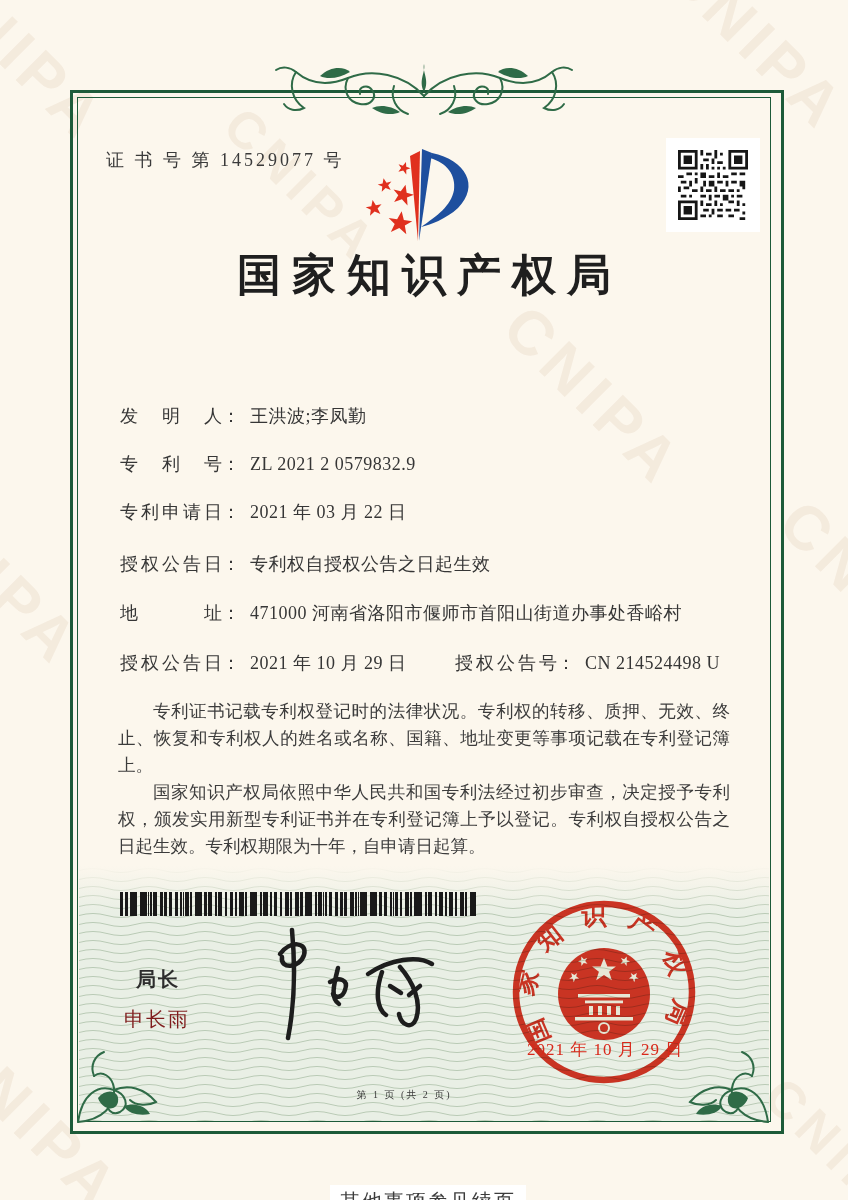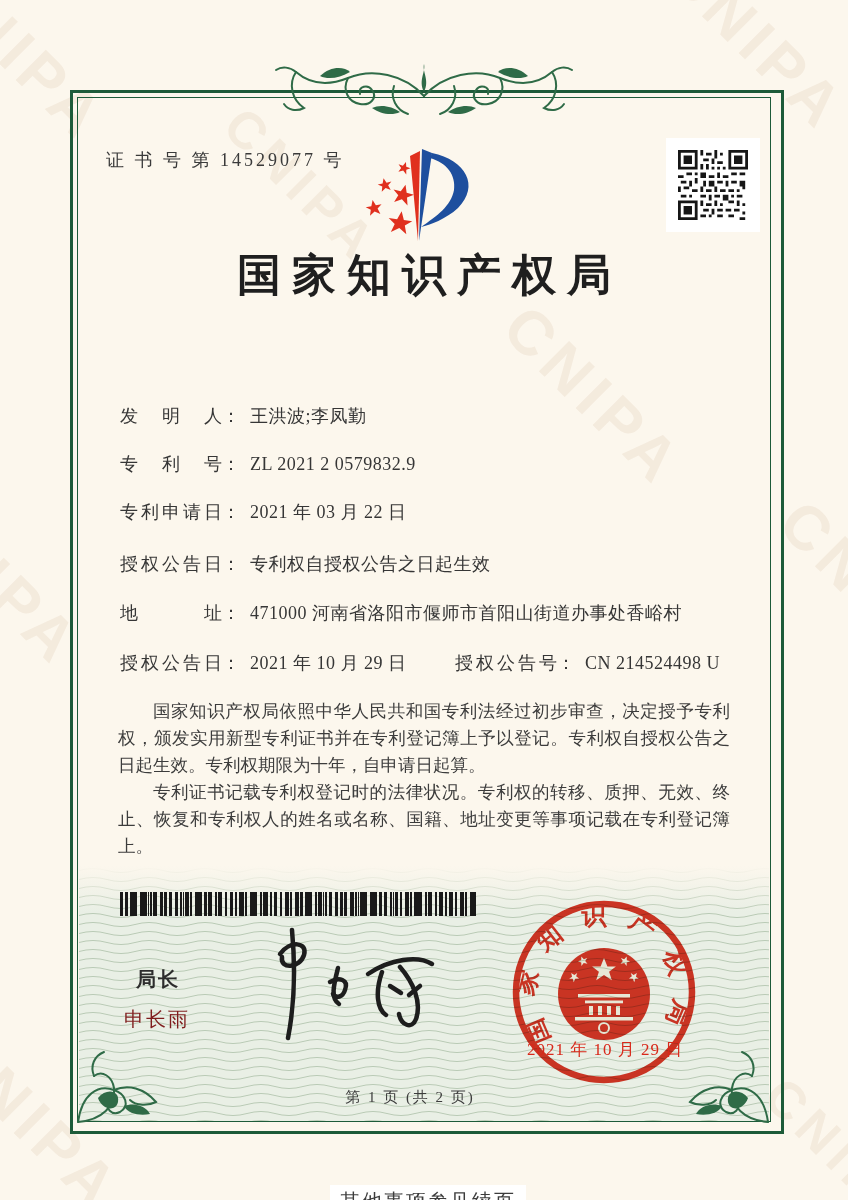"国家知识产权局依照中华人民共和国专利法经过初步审查，决定授予专利权，颁发实用新型" p { order: before "专利证书记载专利权登记时的法律状况。专利权的转移、质押、无效、终止、恢复和专利权" -> after "专利证书记载专利权登记时的法律状况。专利权的转移、质押、无效、终止、恢复和专利权" }
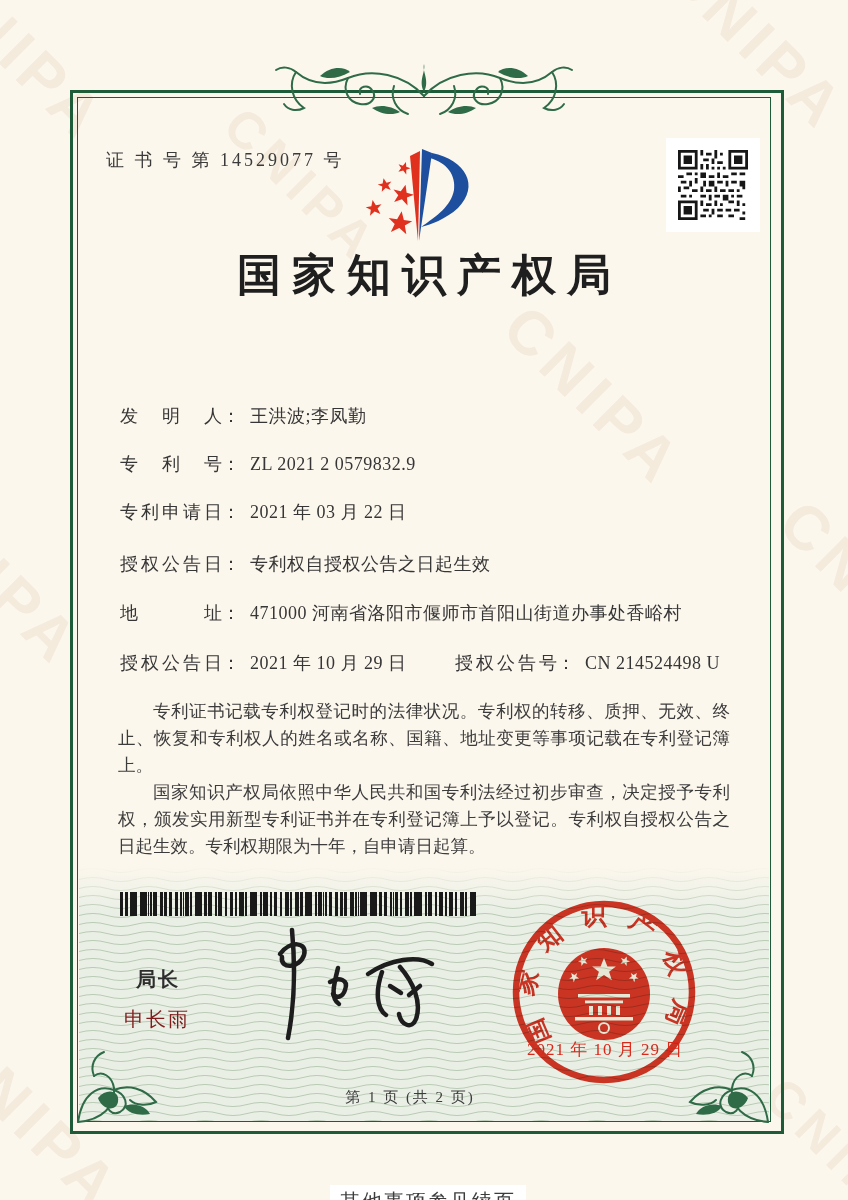"第 1 页 (共 2" .page-footer { font-size: 15px -> 10px; left: 70px -> 64px }
